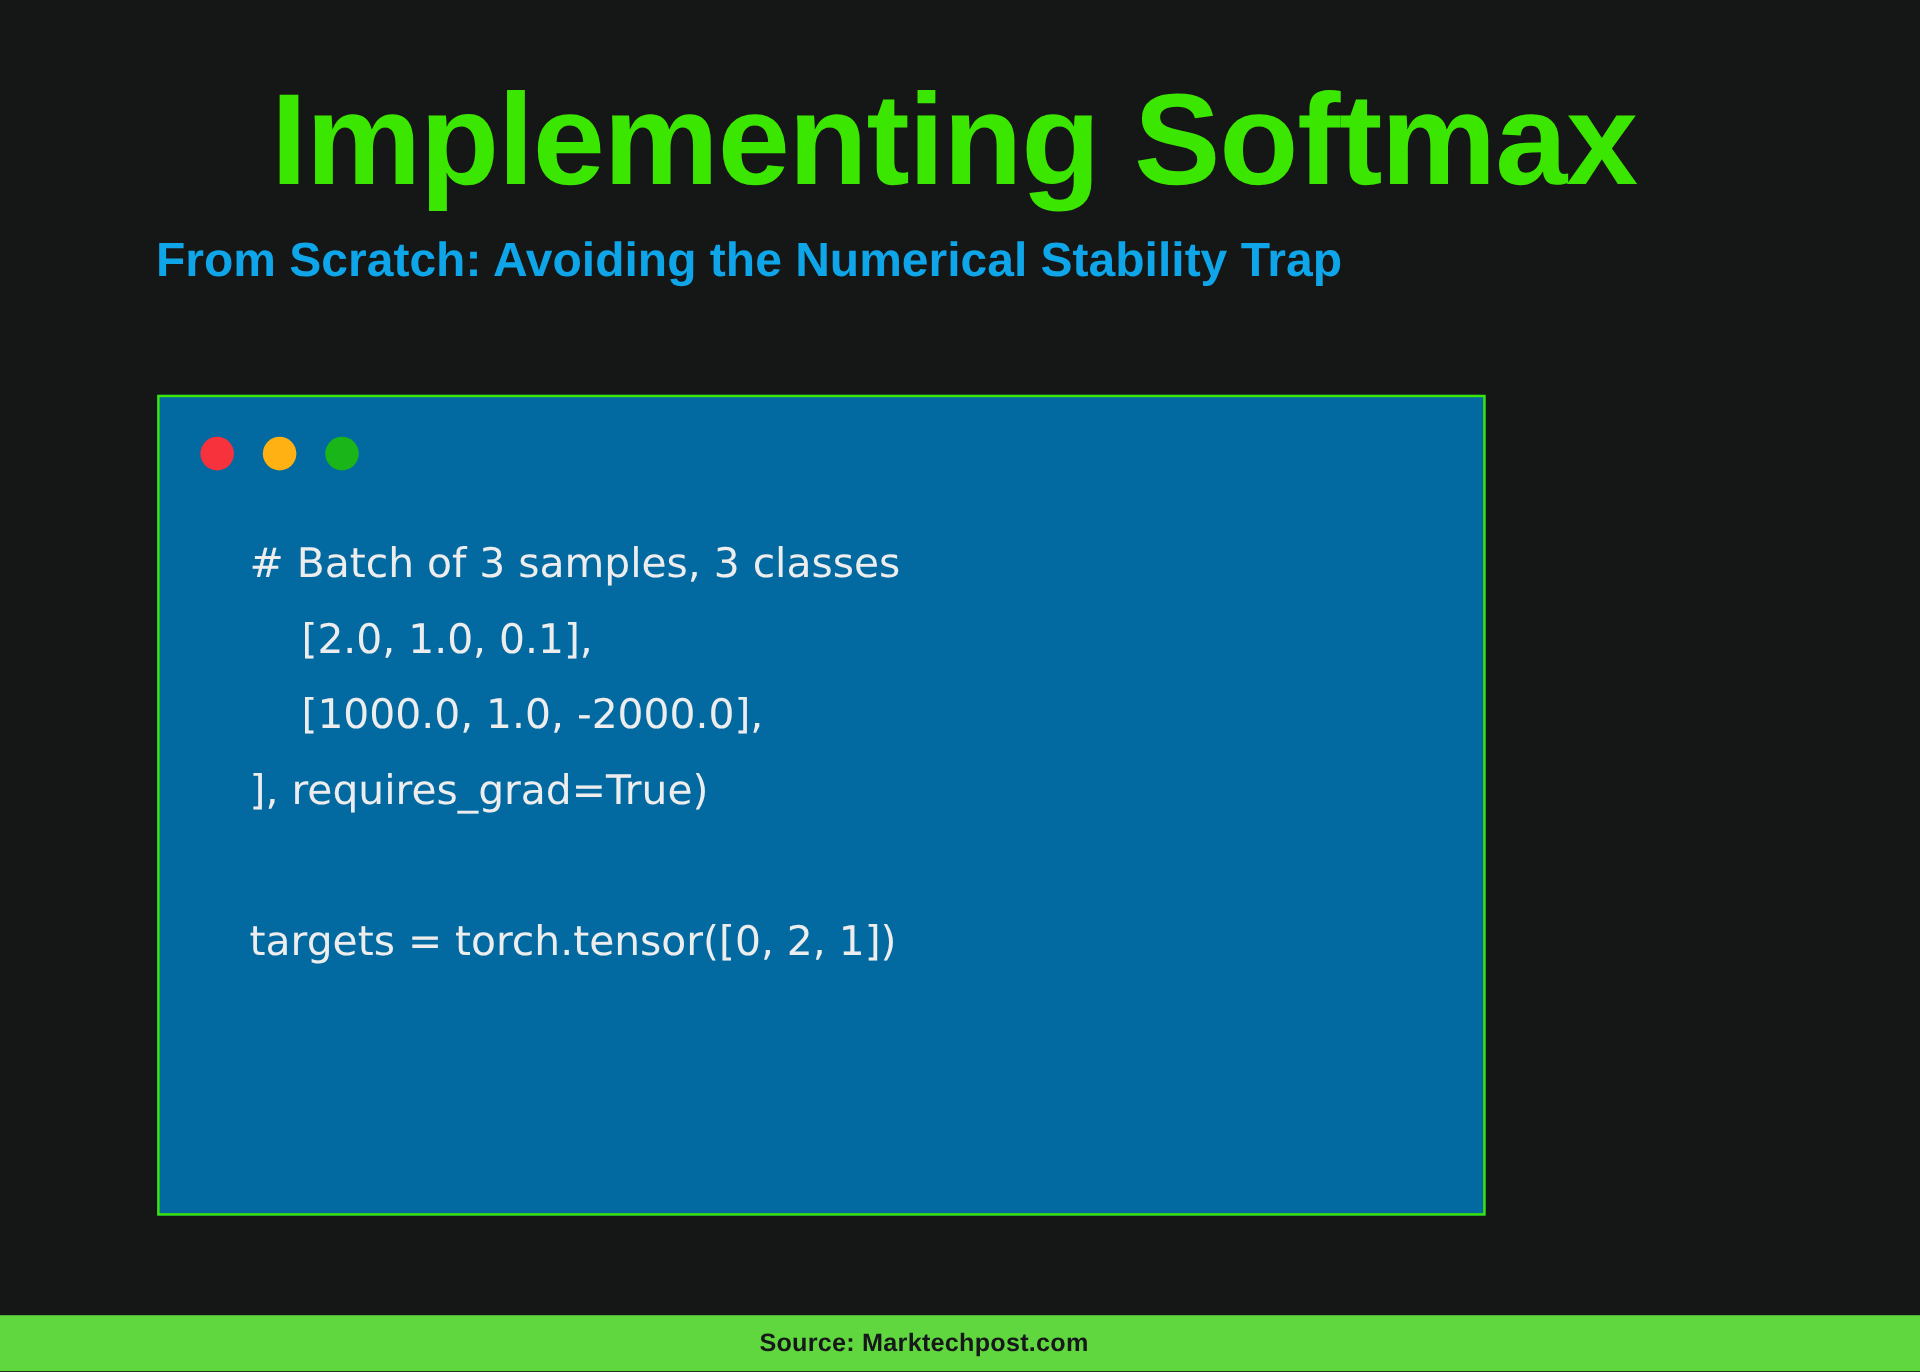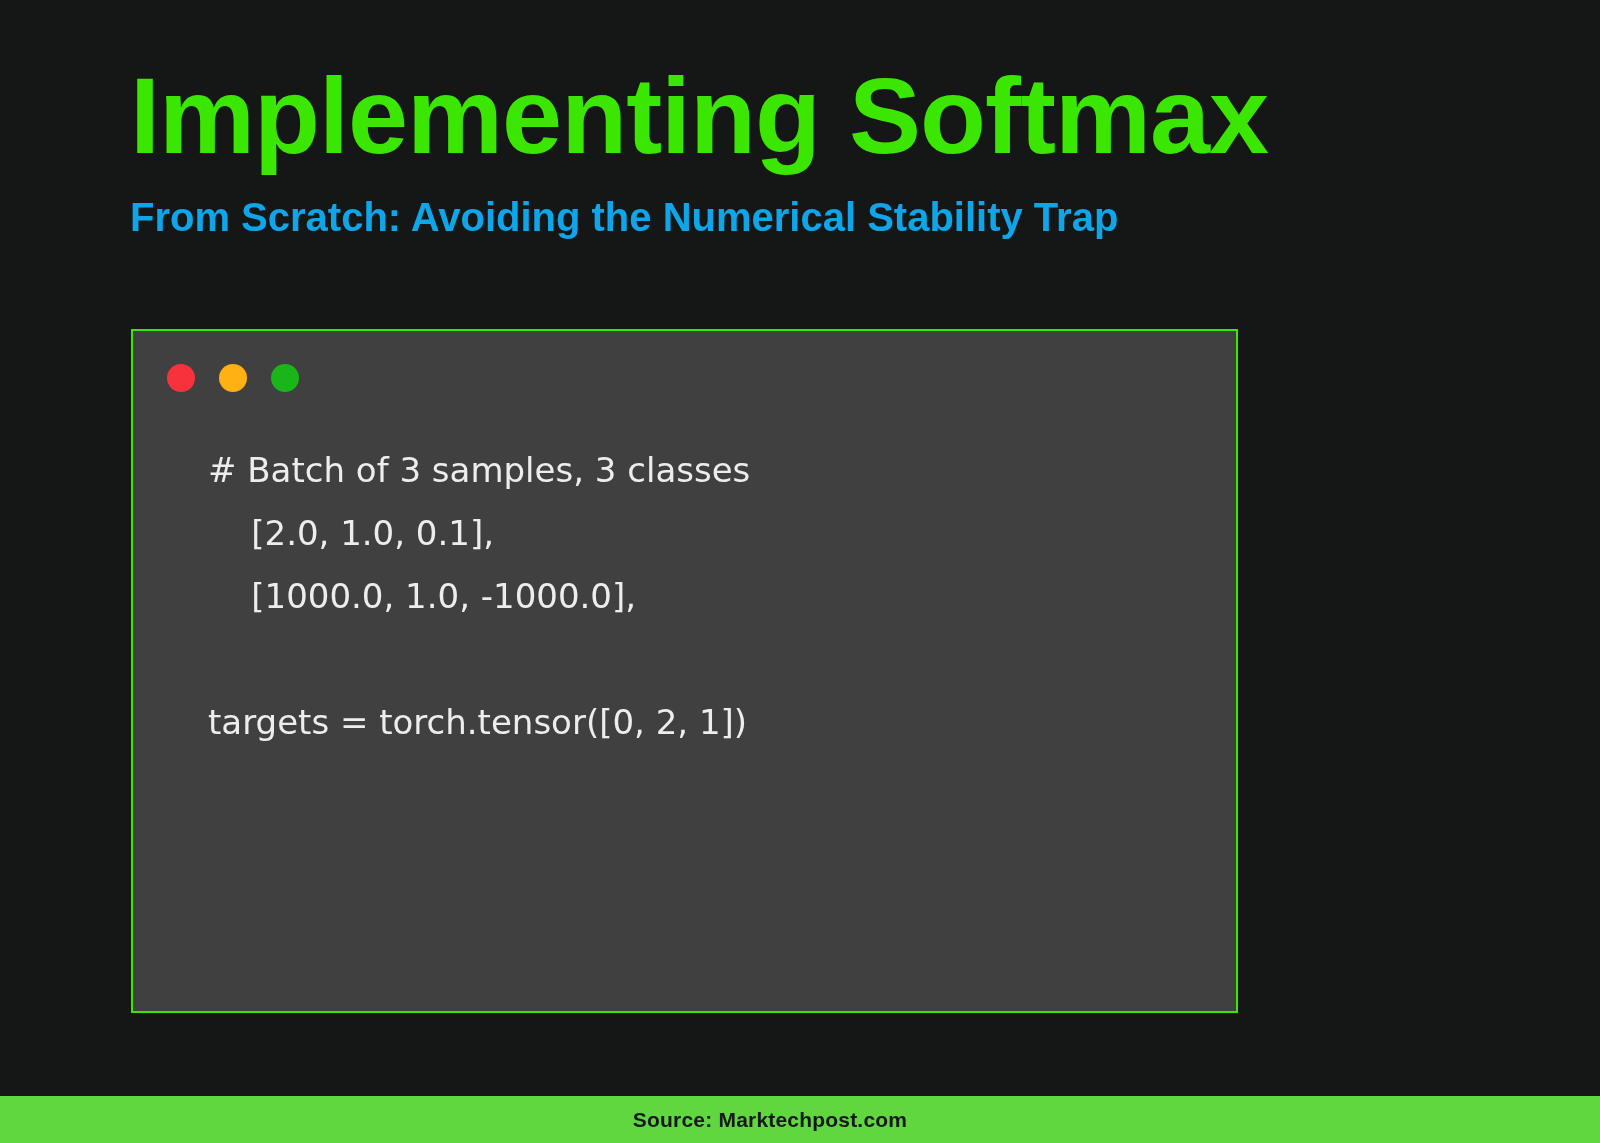"Implementing Softmax" .slide-title { text-align: none -> center }
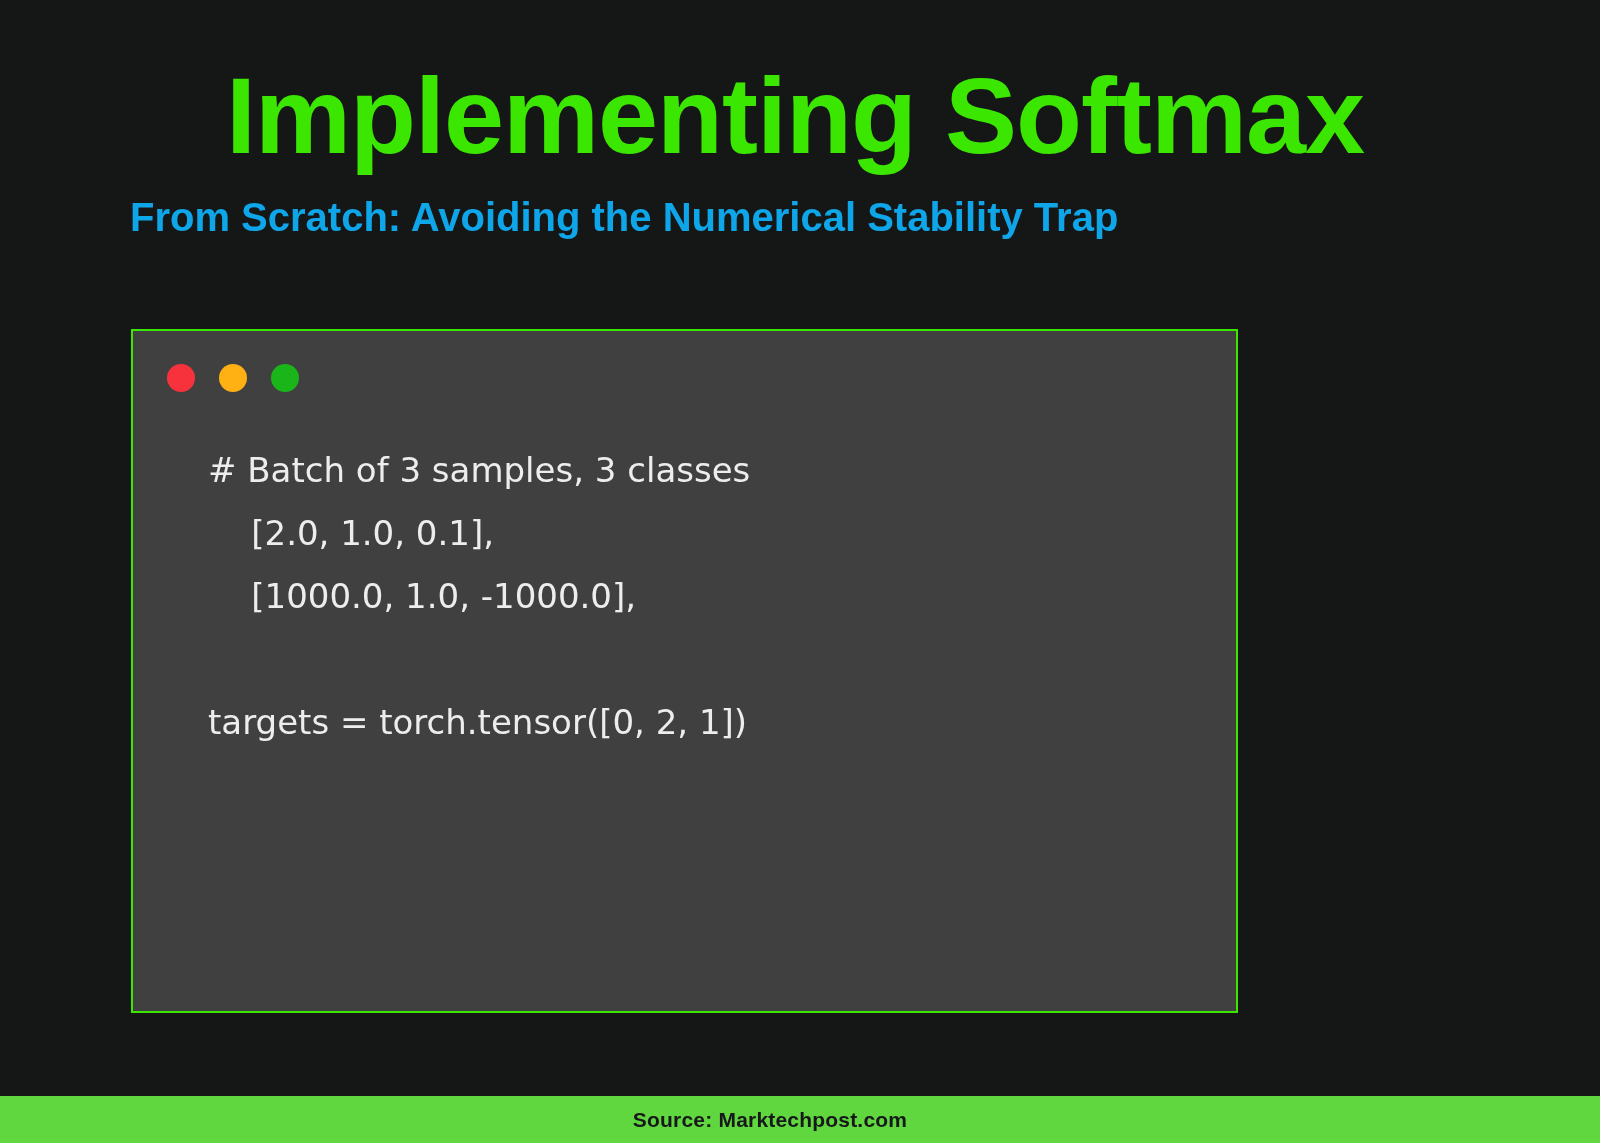"# Batch of 3 samples," .code-window { background: #404040 -> #0369a1 }
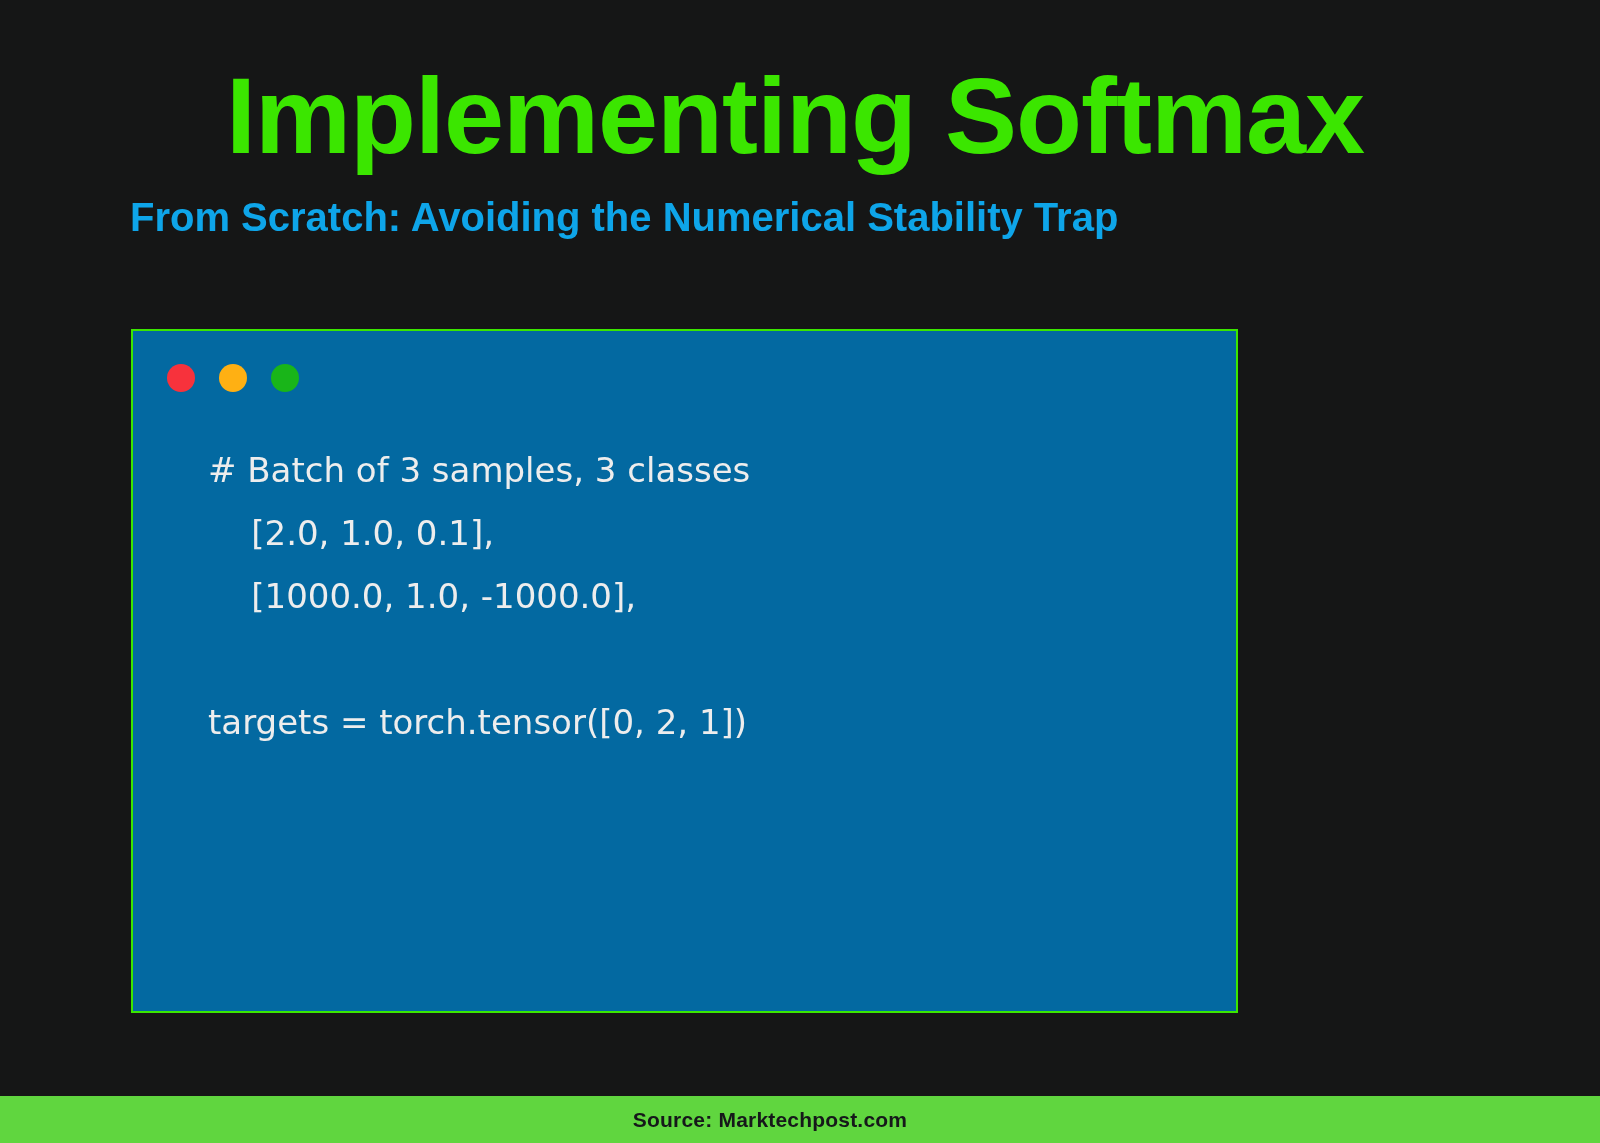"[1000.0, 1.0, -1000.0]," div.code-line { text: -1000.0 -> -2000.0 }
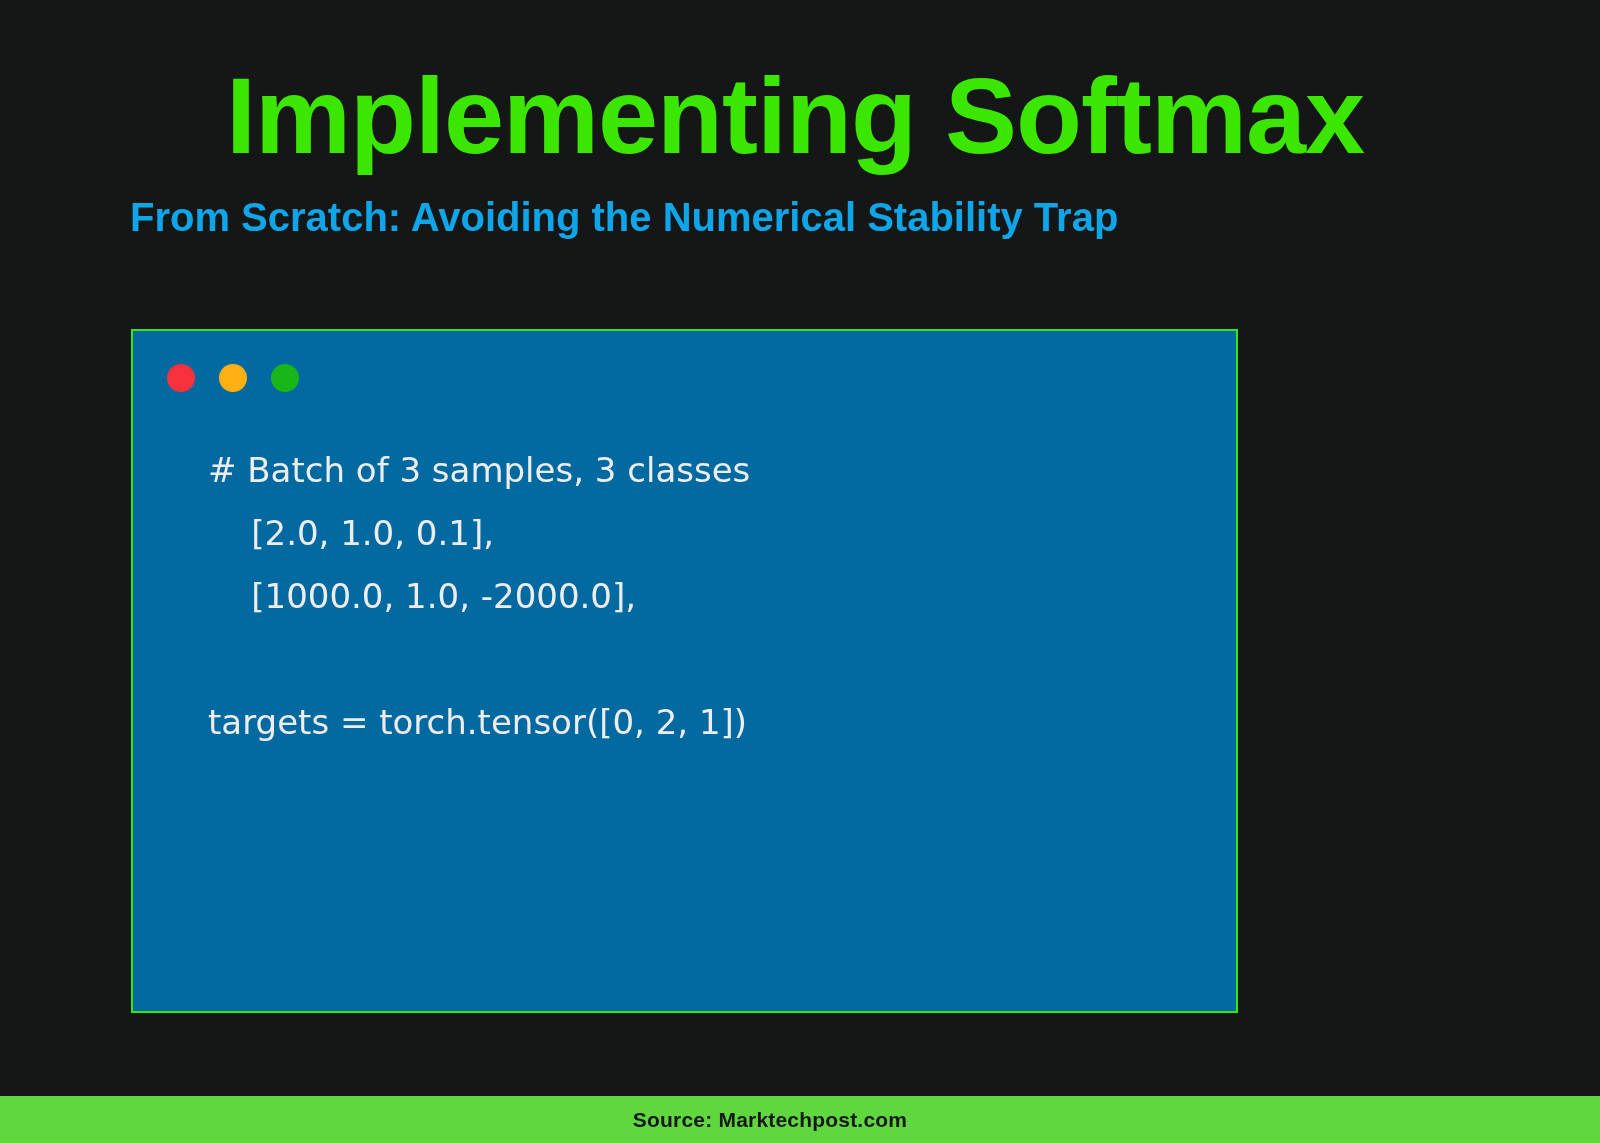"], requires_grad=True)" div.code-line { html: none -> <div>], requires_grad=True)</div> }
